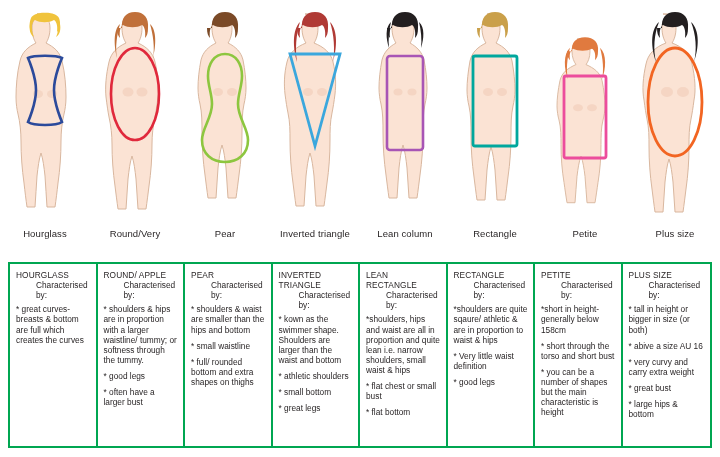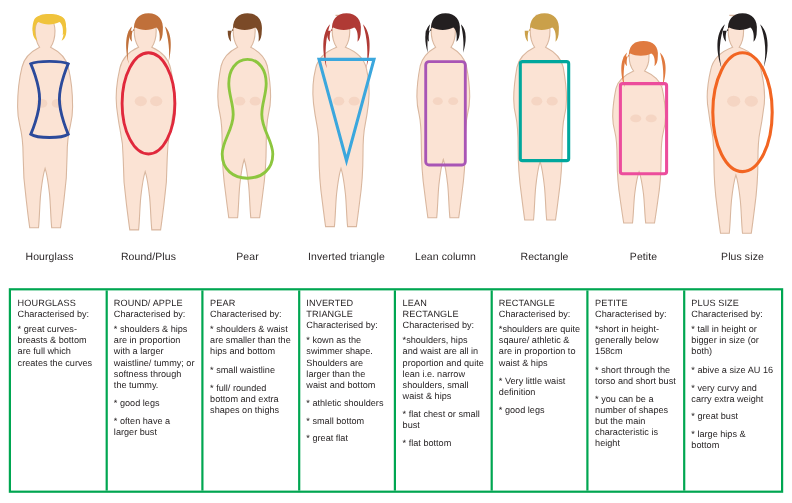"Round/Plus" div.figure-label { text: Round/Plus -> Round/Very }
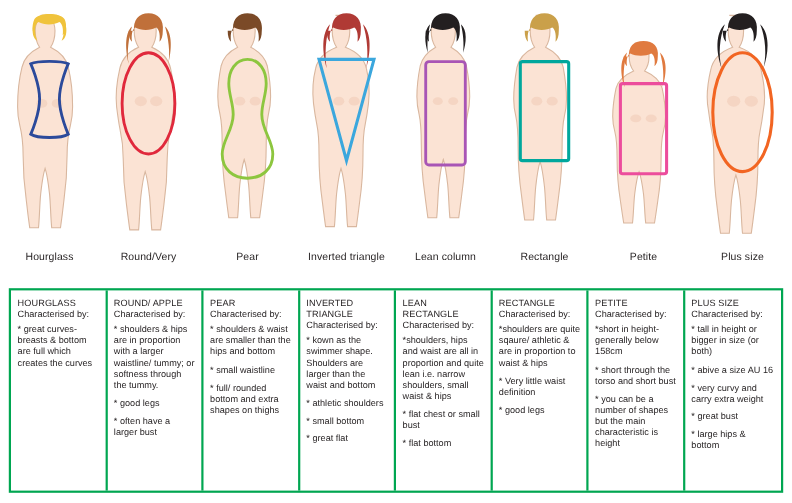"Characterised by:" .col-sub { margin-left: none -> 20px }
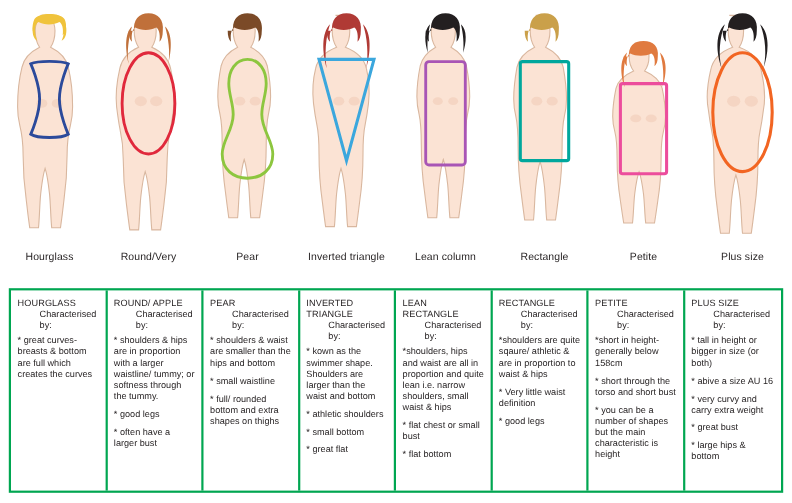"* great flat" div.col-item { text: flat -> legs }
